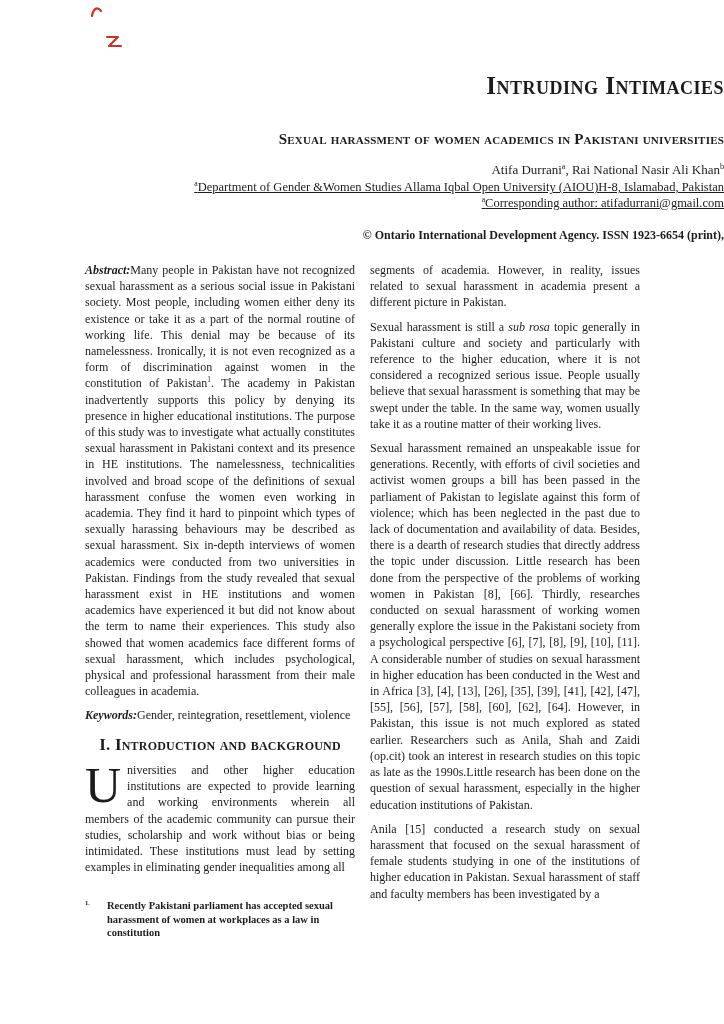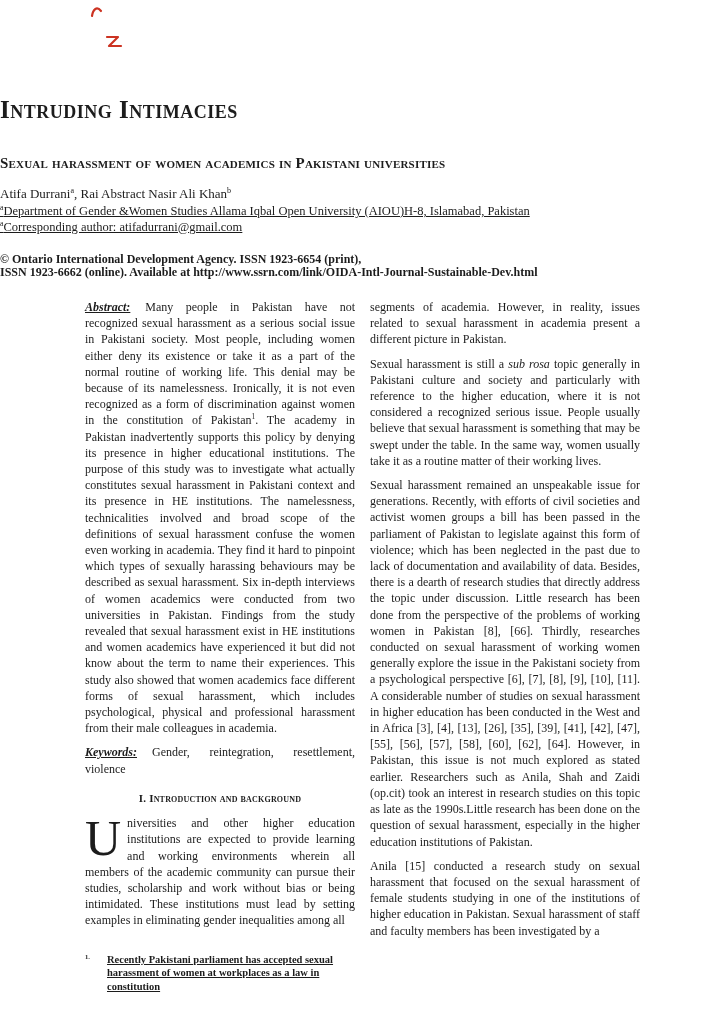"Intruding Intimacies" .header { padding-top: 96px -> 72px; text-align: left -> right }
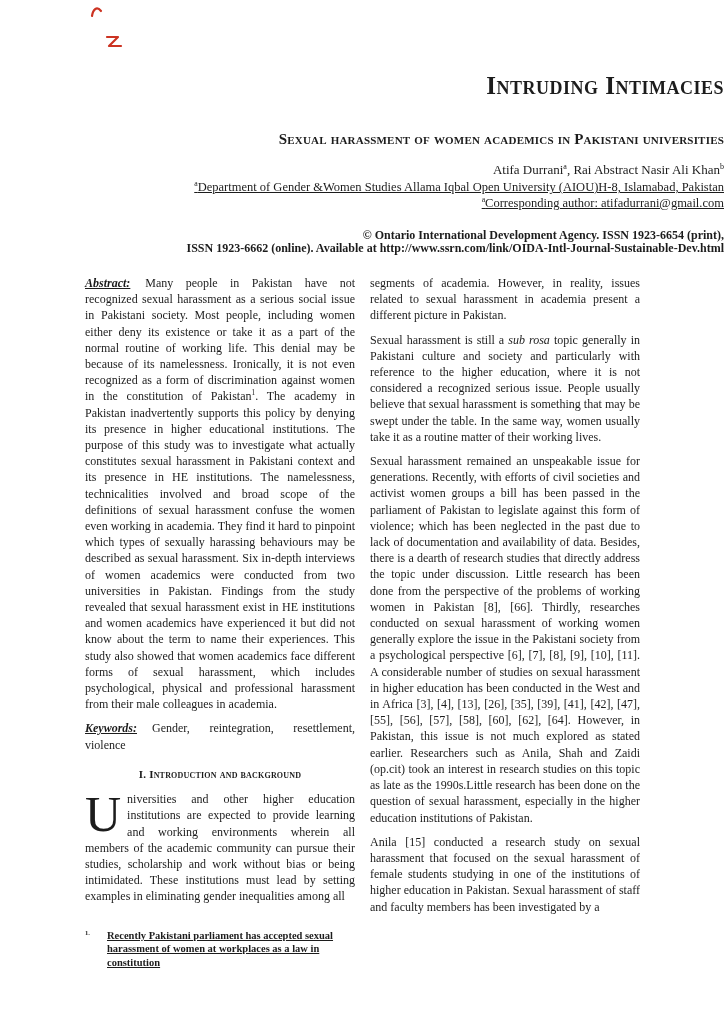"Rai Abstract Nasir Ali Khan" span { text: Abstract -> National }
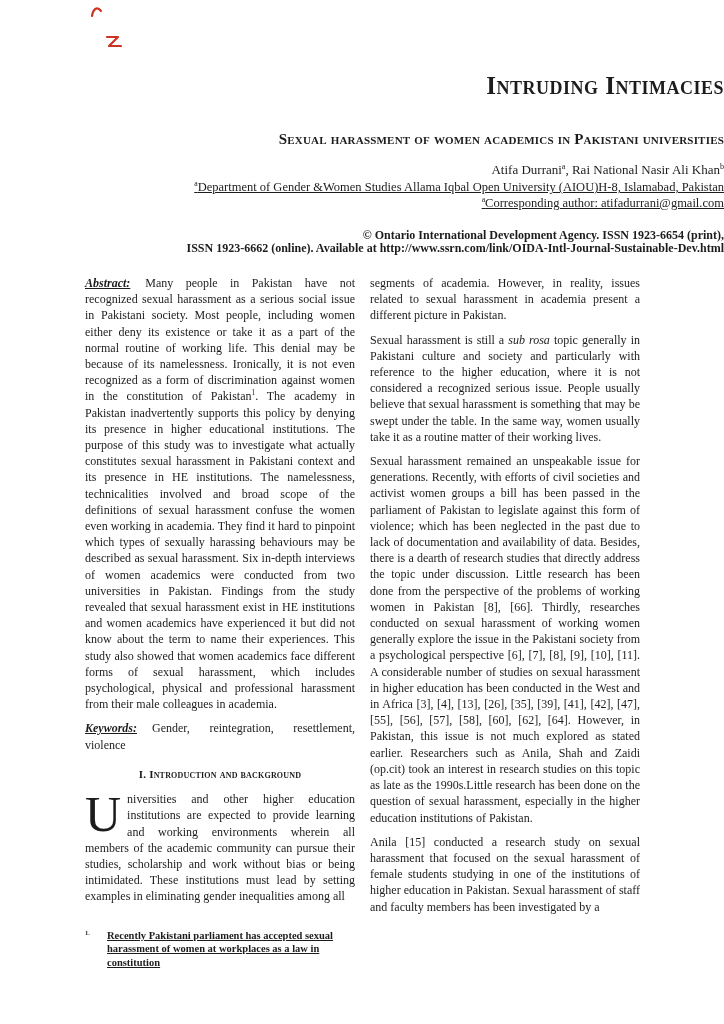"ISSN 1923-6662 (online). Available at" div { html: <div>ISSN 1923-6662 (online). Available at http://www.ssrn.com/link/OIDA-Intl-Journal-Sustainable-Dev.html</div> -> none }
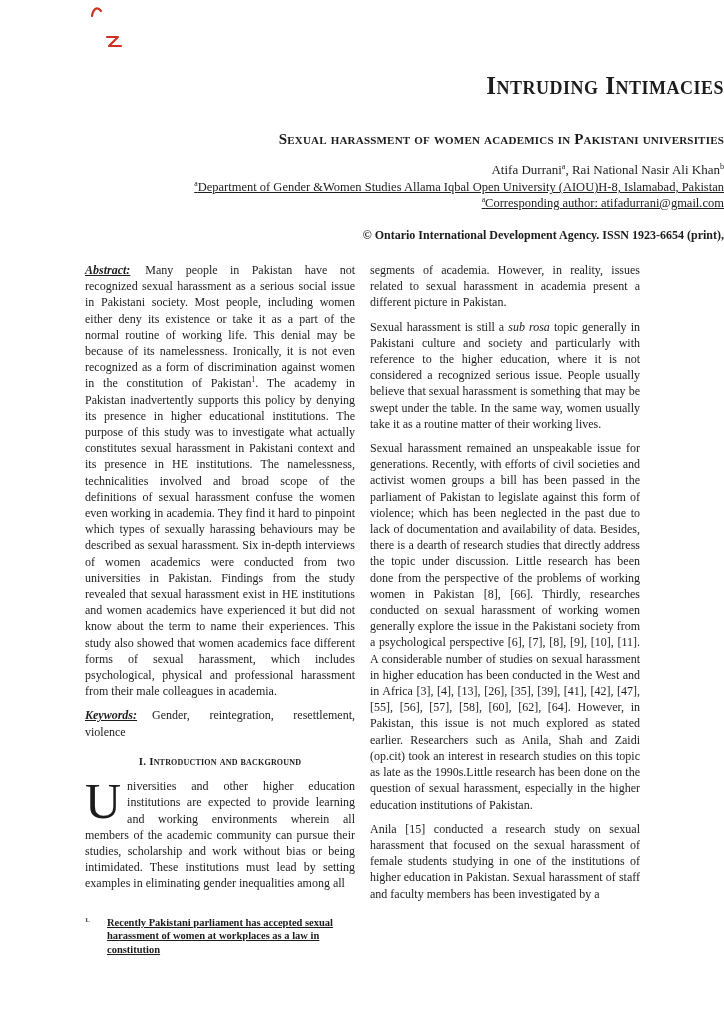"Abstract:" .lead { margin-right: 15px -> 0; text-decoration: underline -> none }
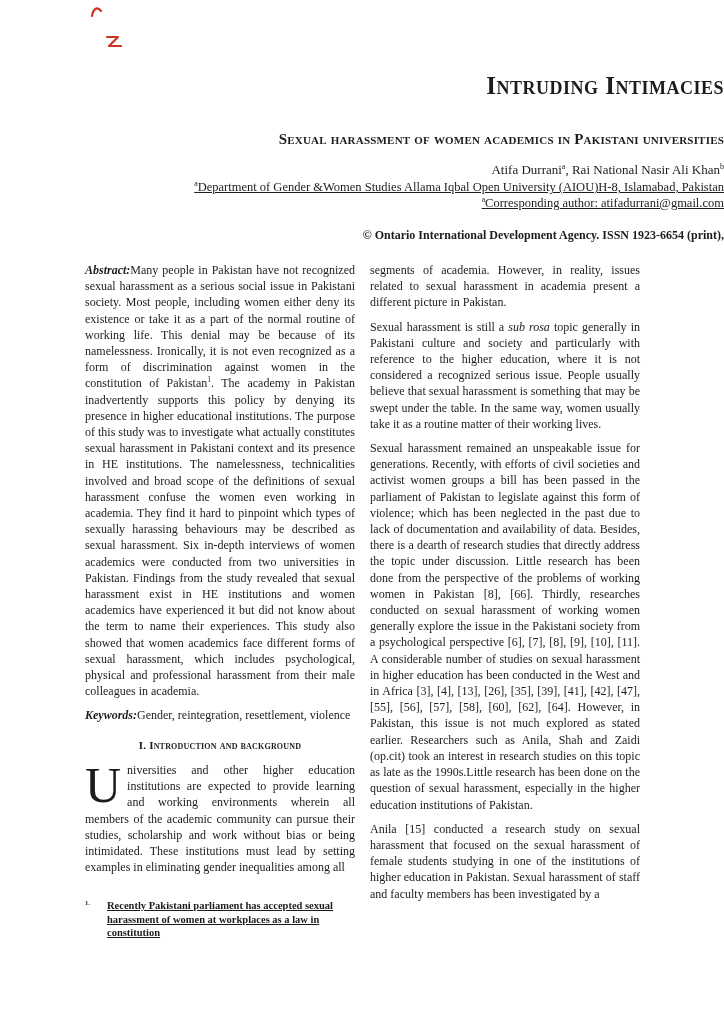"I. Introduction and background" .sec-heading { font-size: 11px -> 17px }
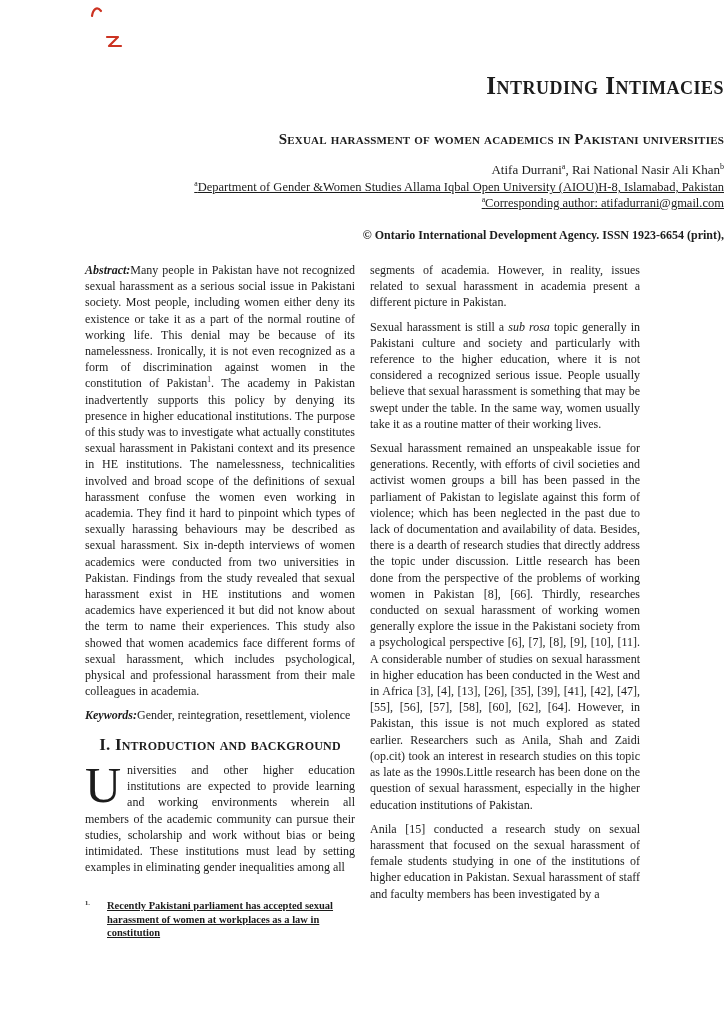"Recently Pakistani parliament has" .footnote .fn-text { text-decoration: underline -> none }
